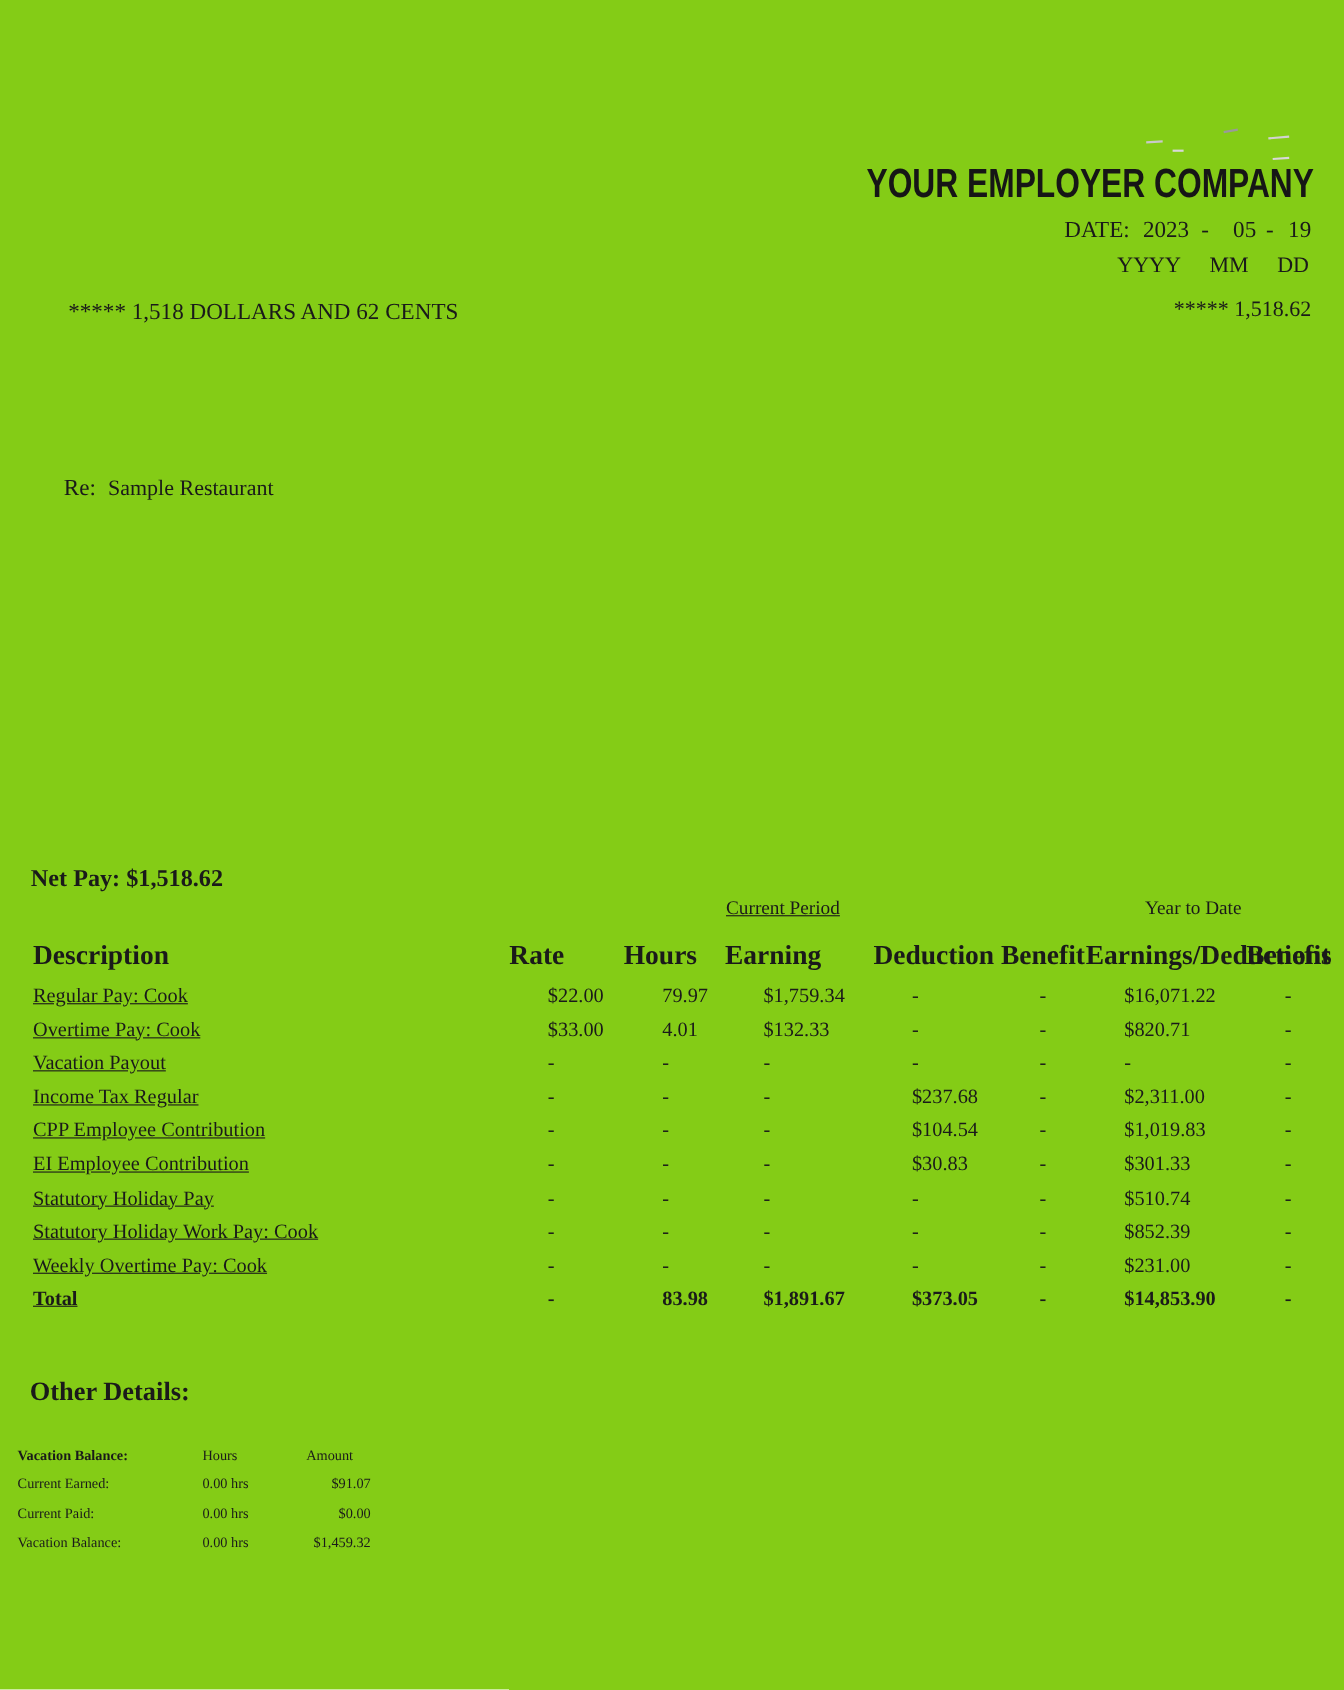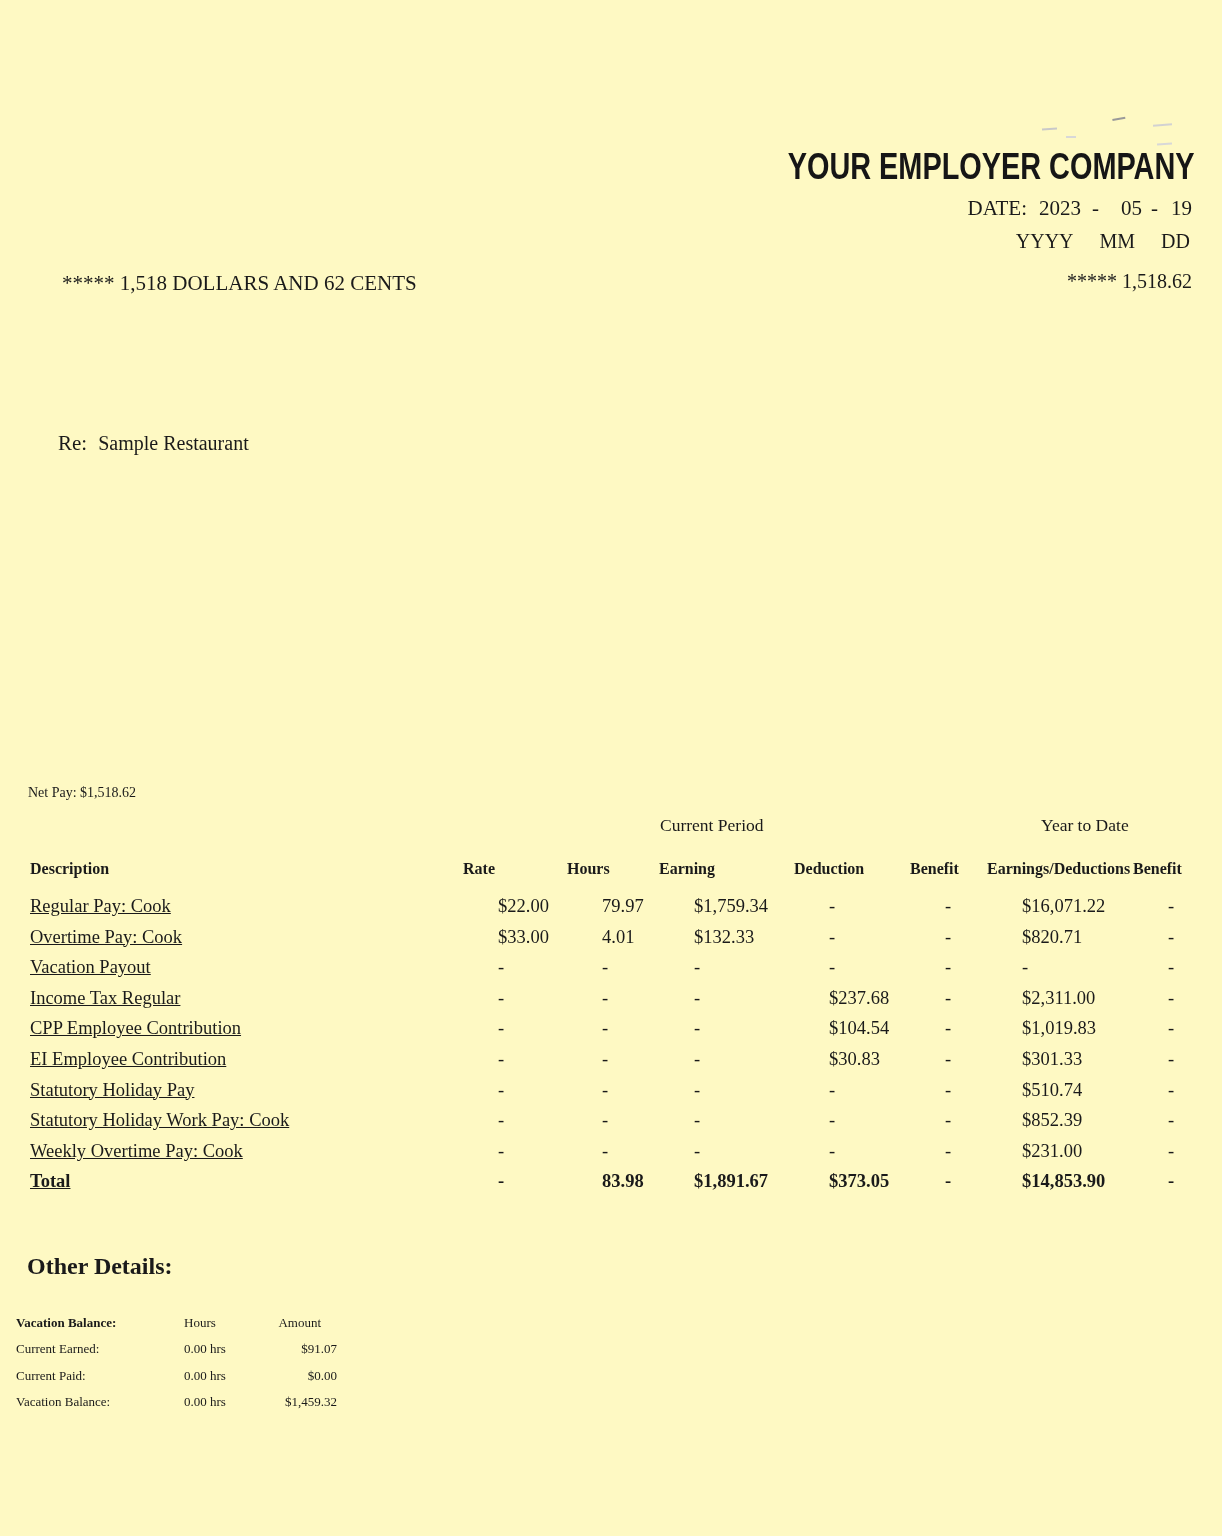"YOUR EMPLOYER COMPANY" .page { background: #fef9c3 -> #84cc16 }
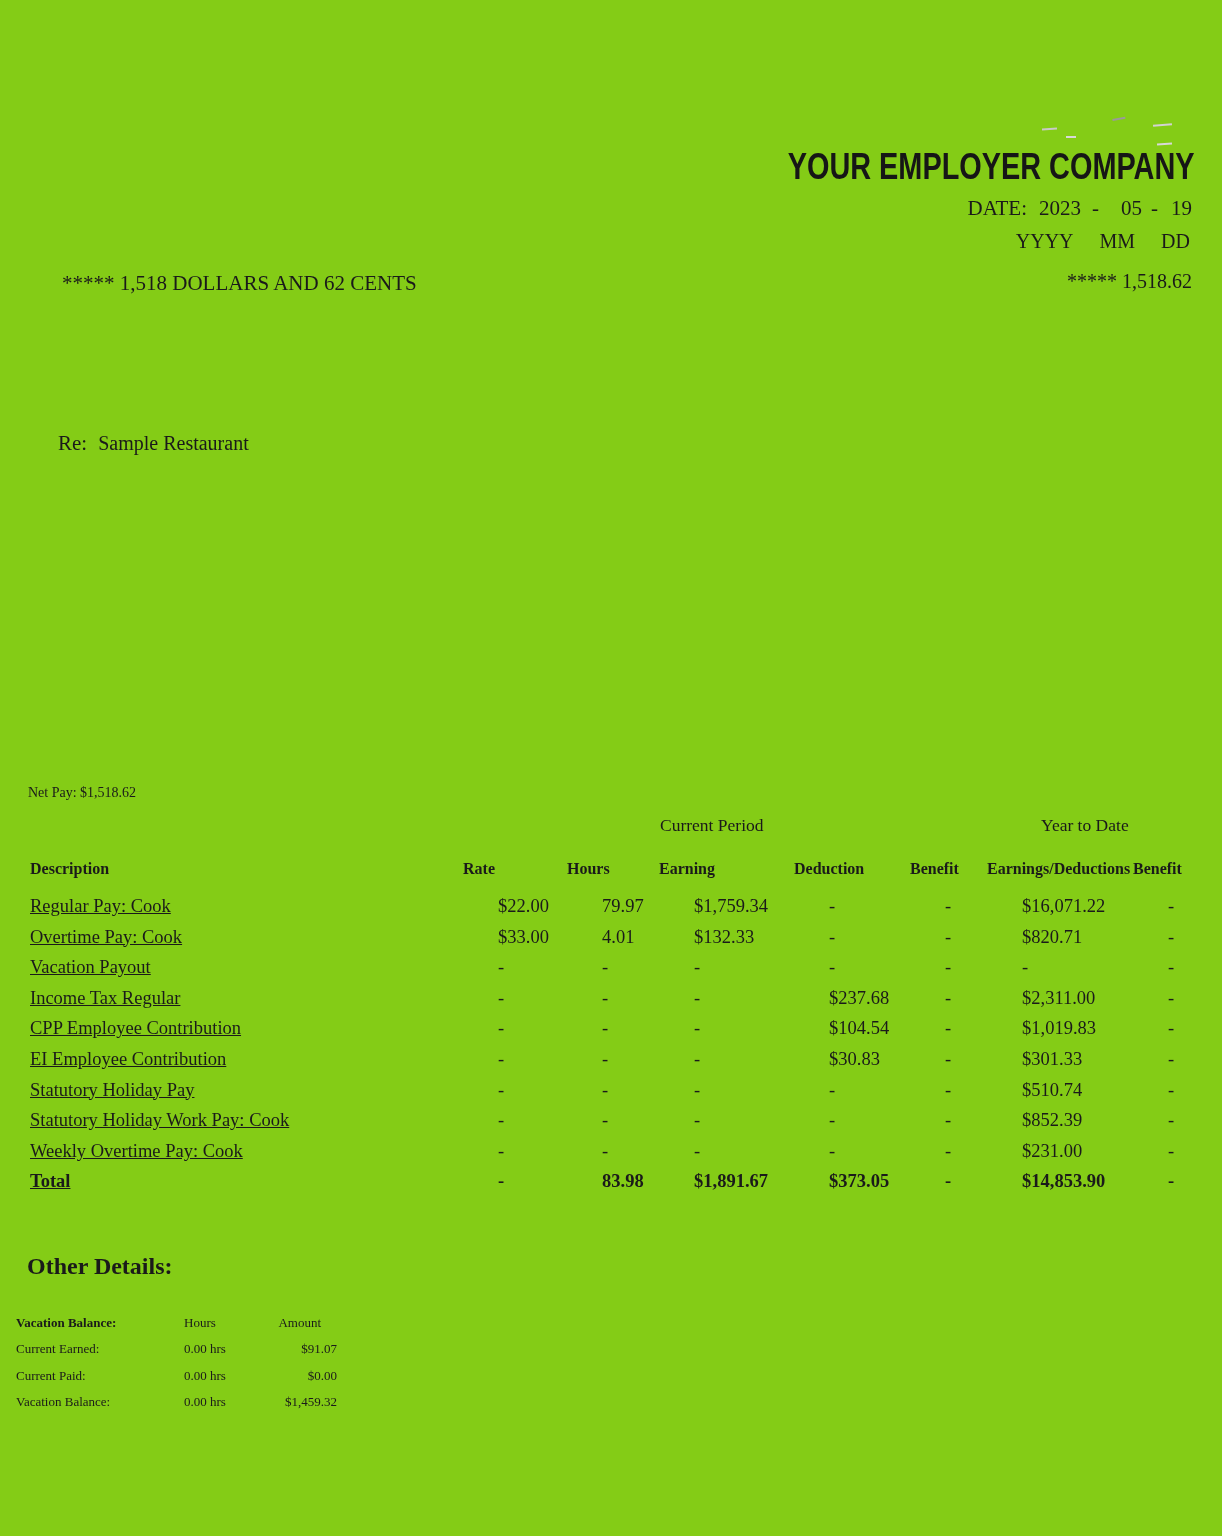"Net Pay: $1,518.62" .net-pay { font-size: 14px -> 22px; font-weight: 400 -> 700 }
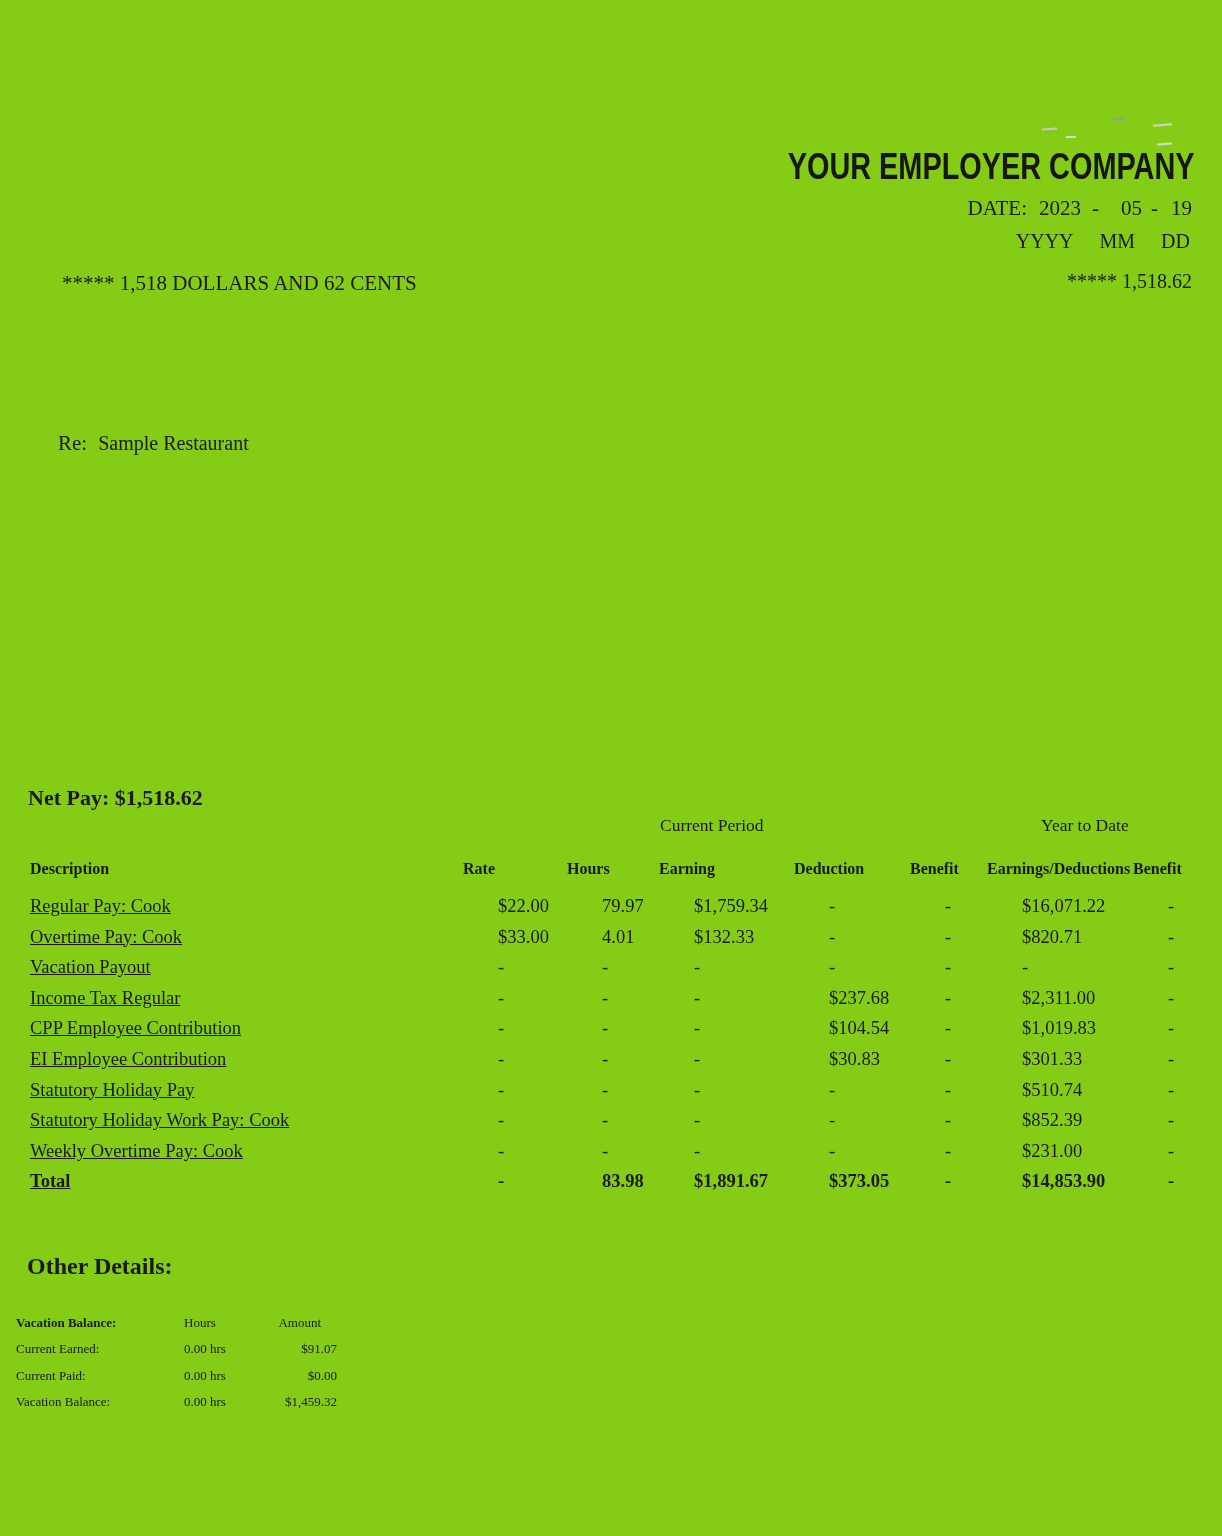"Current Period" .gh-cp { text-decoration: none -> underline }
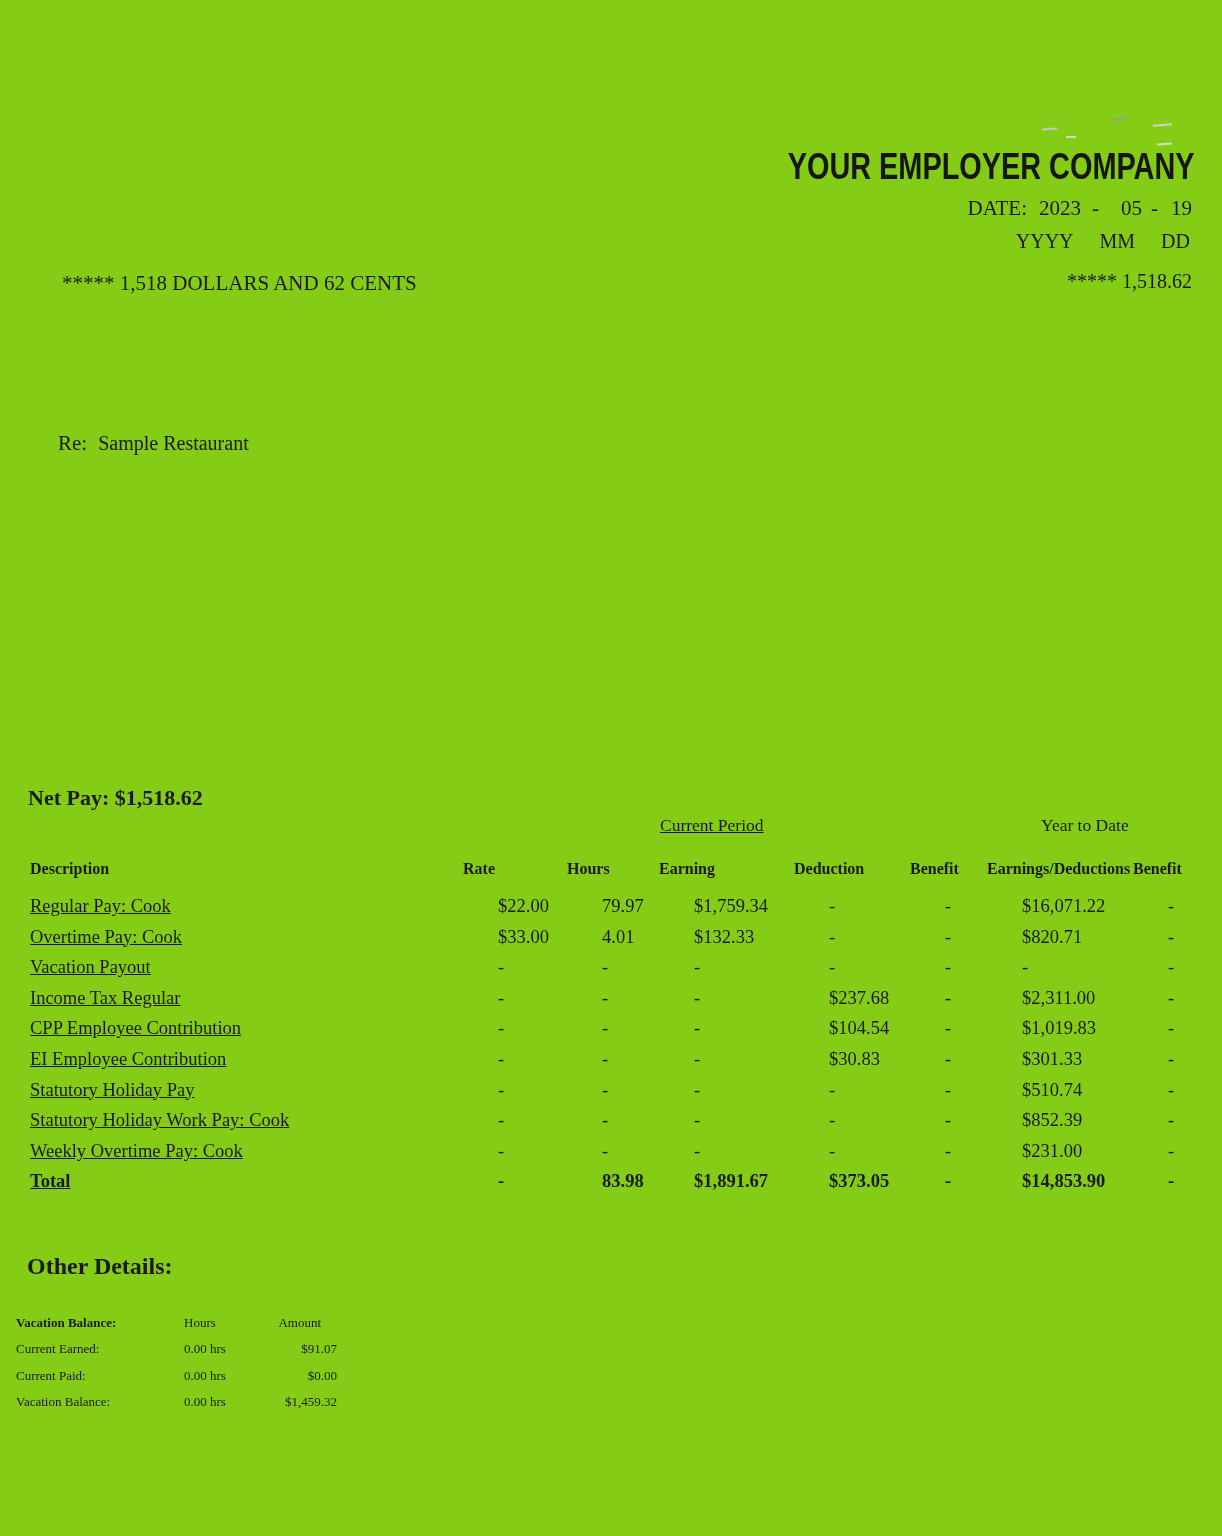"Description" .hcell { font-size: 16px -> 25px }
